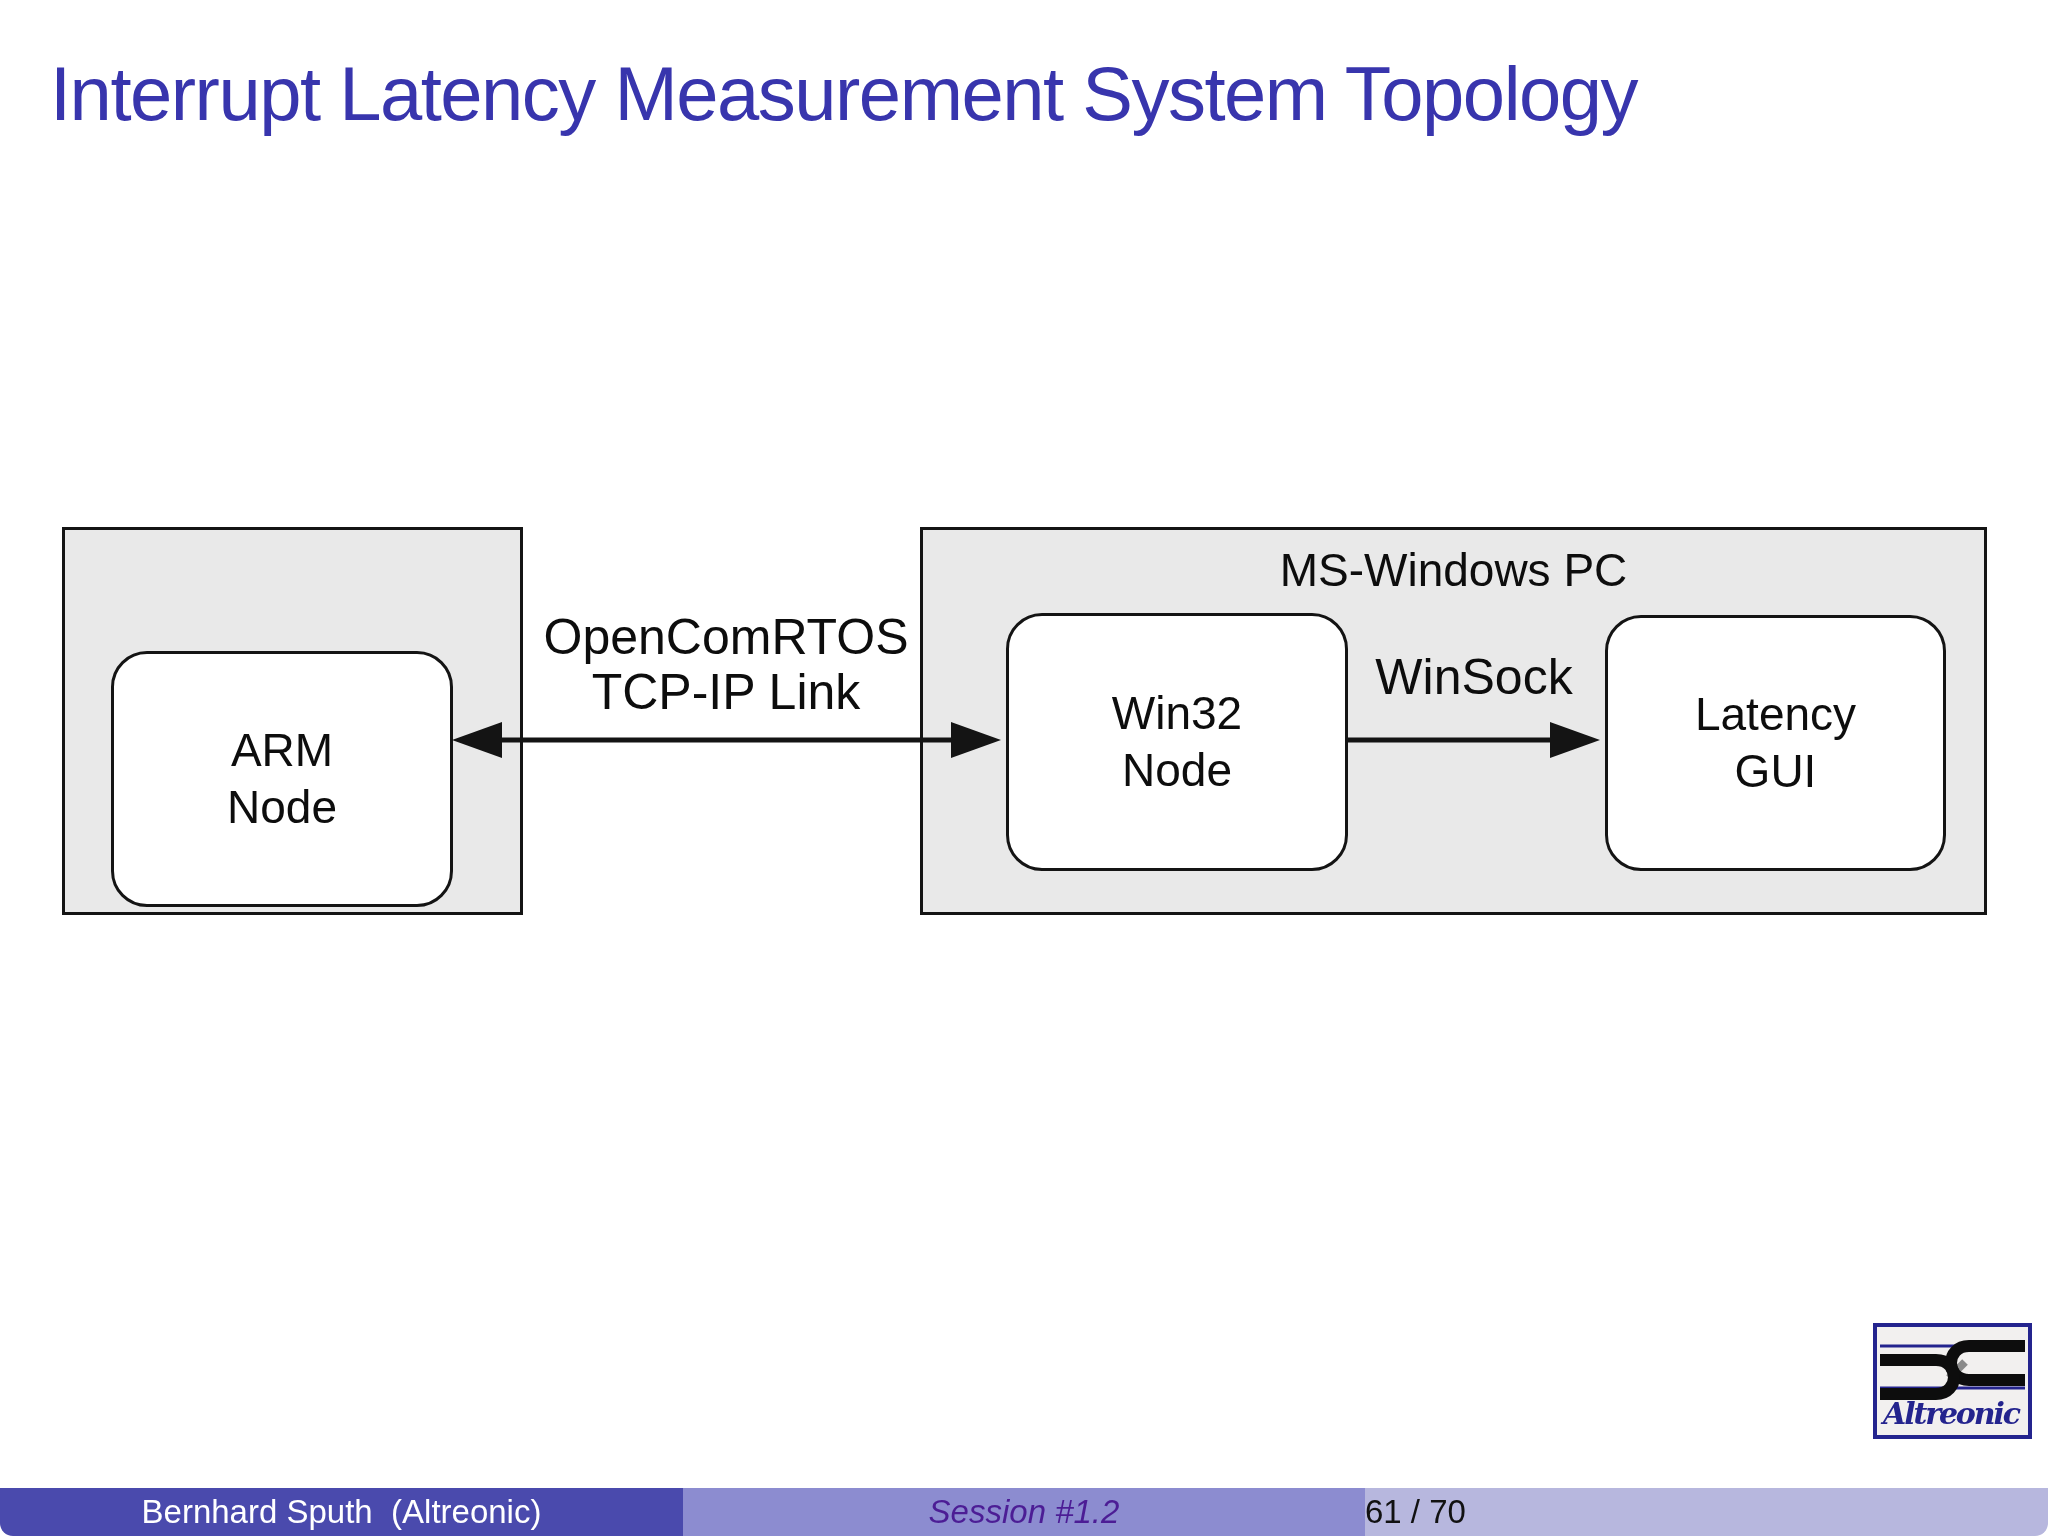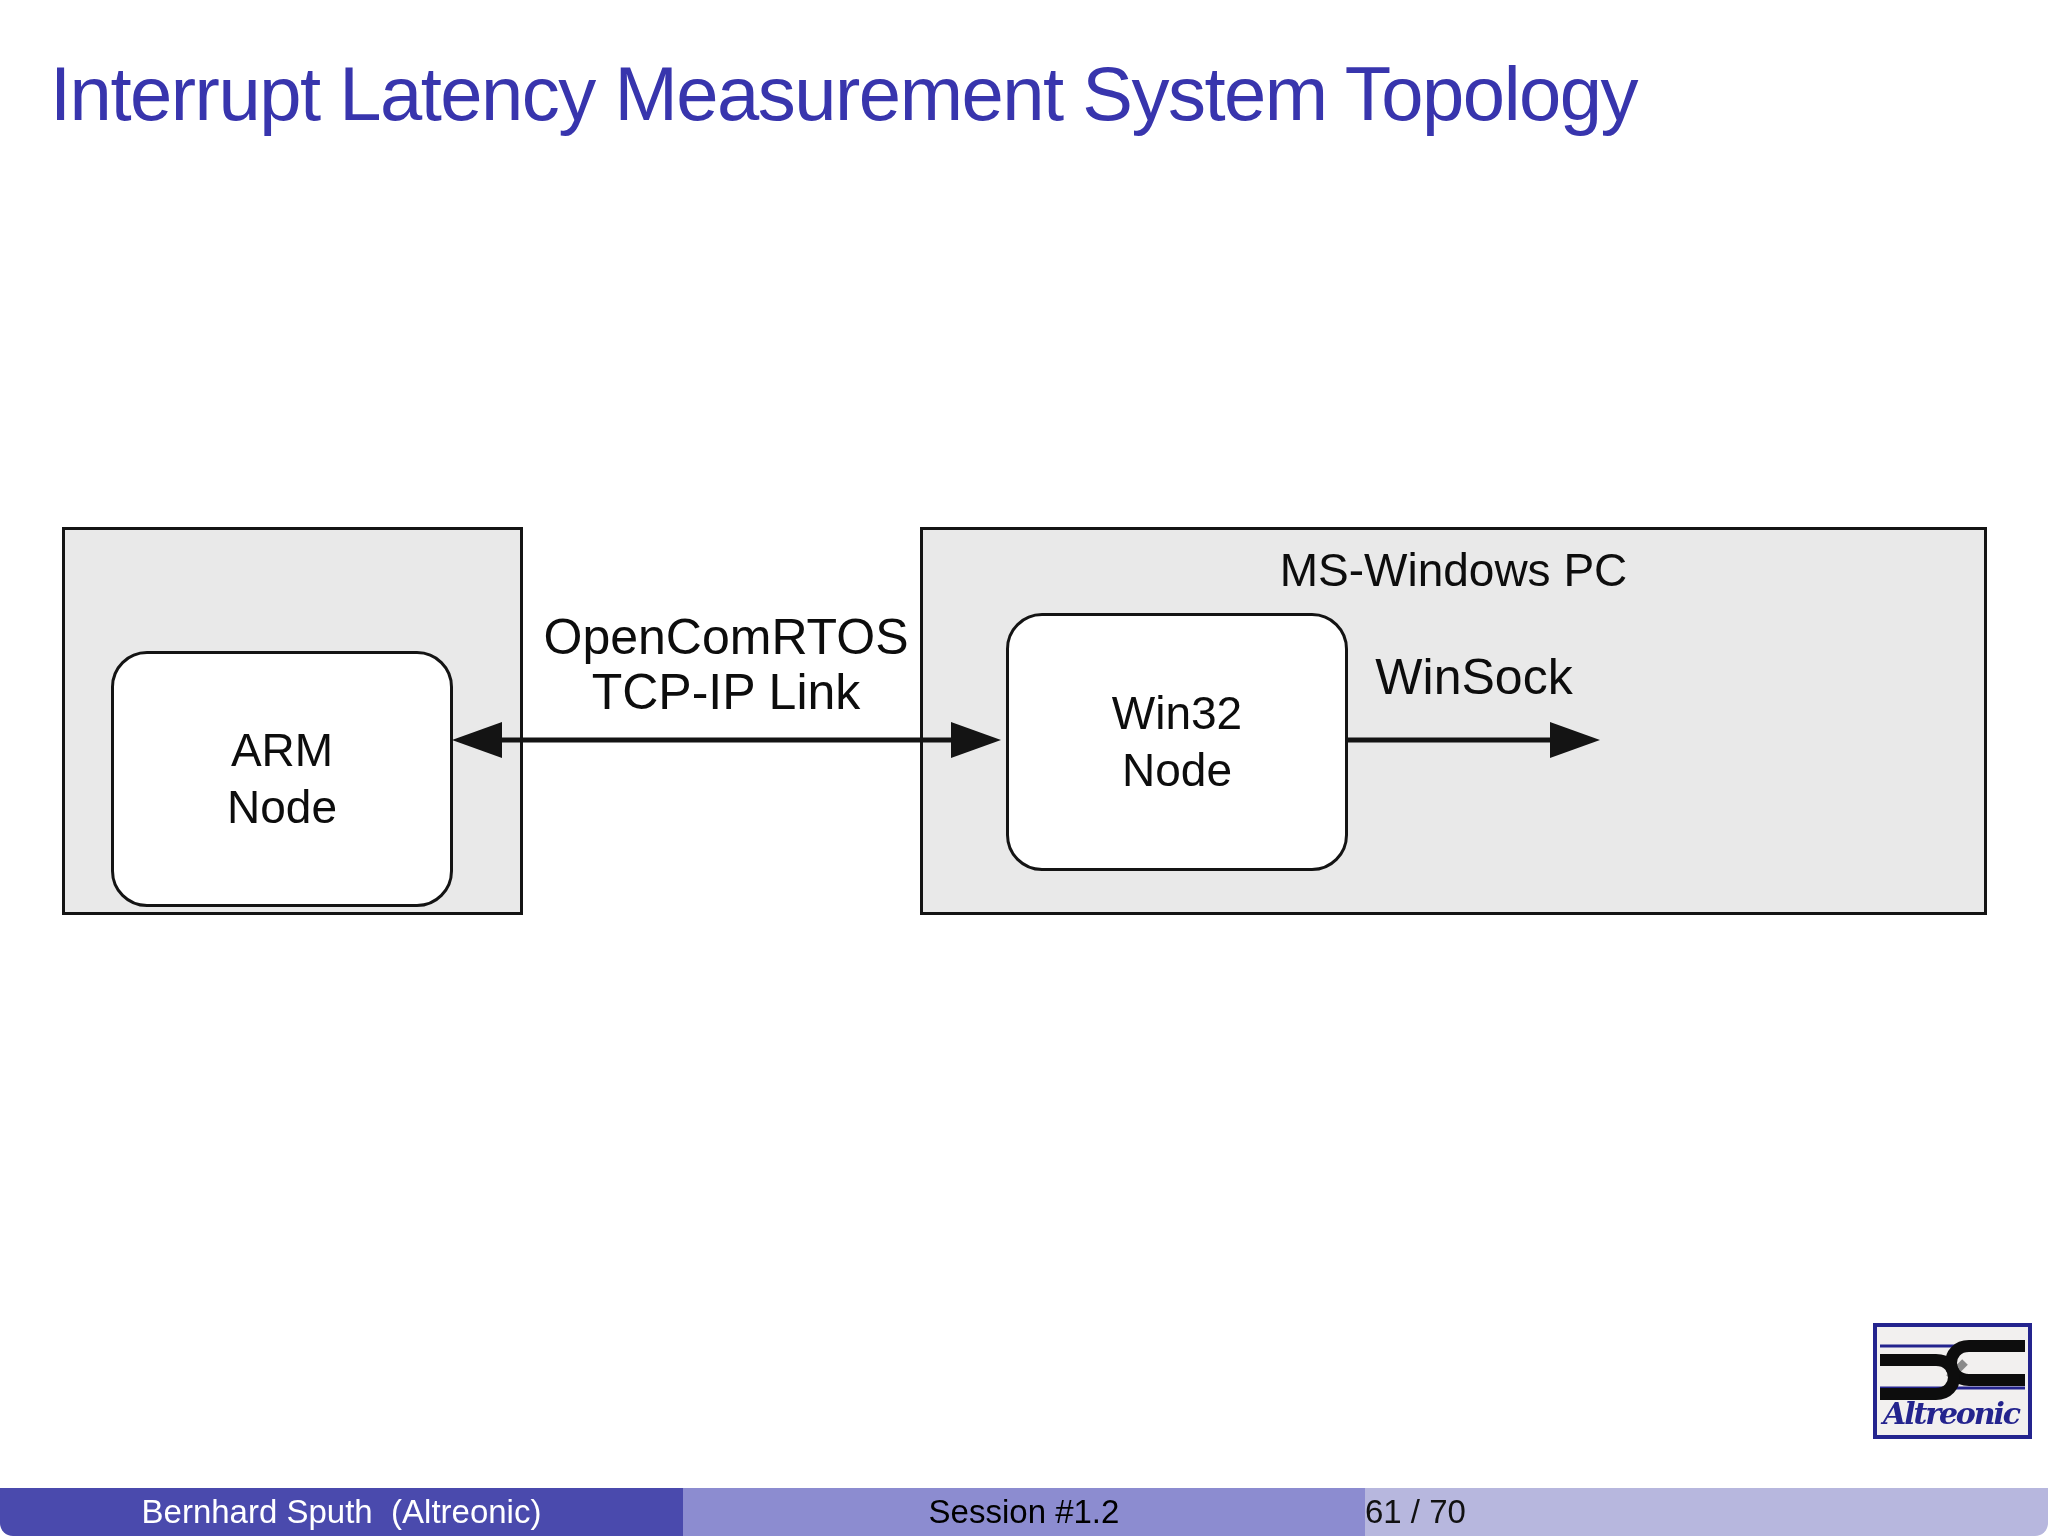"Latency" div.node { html: none -> <div>Latency GUI</div> }
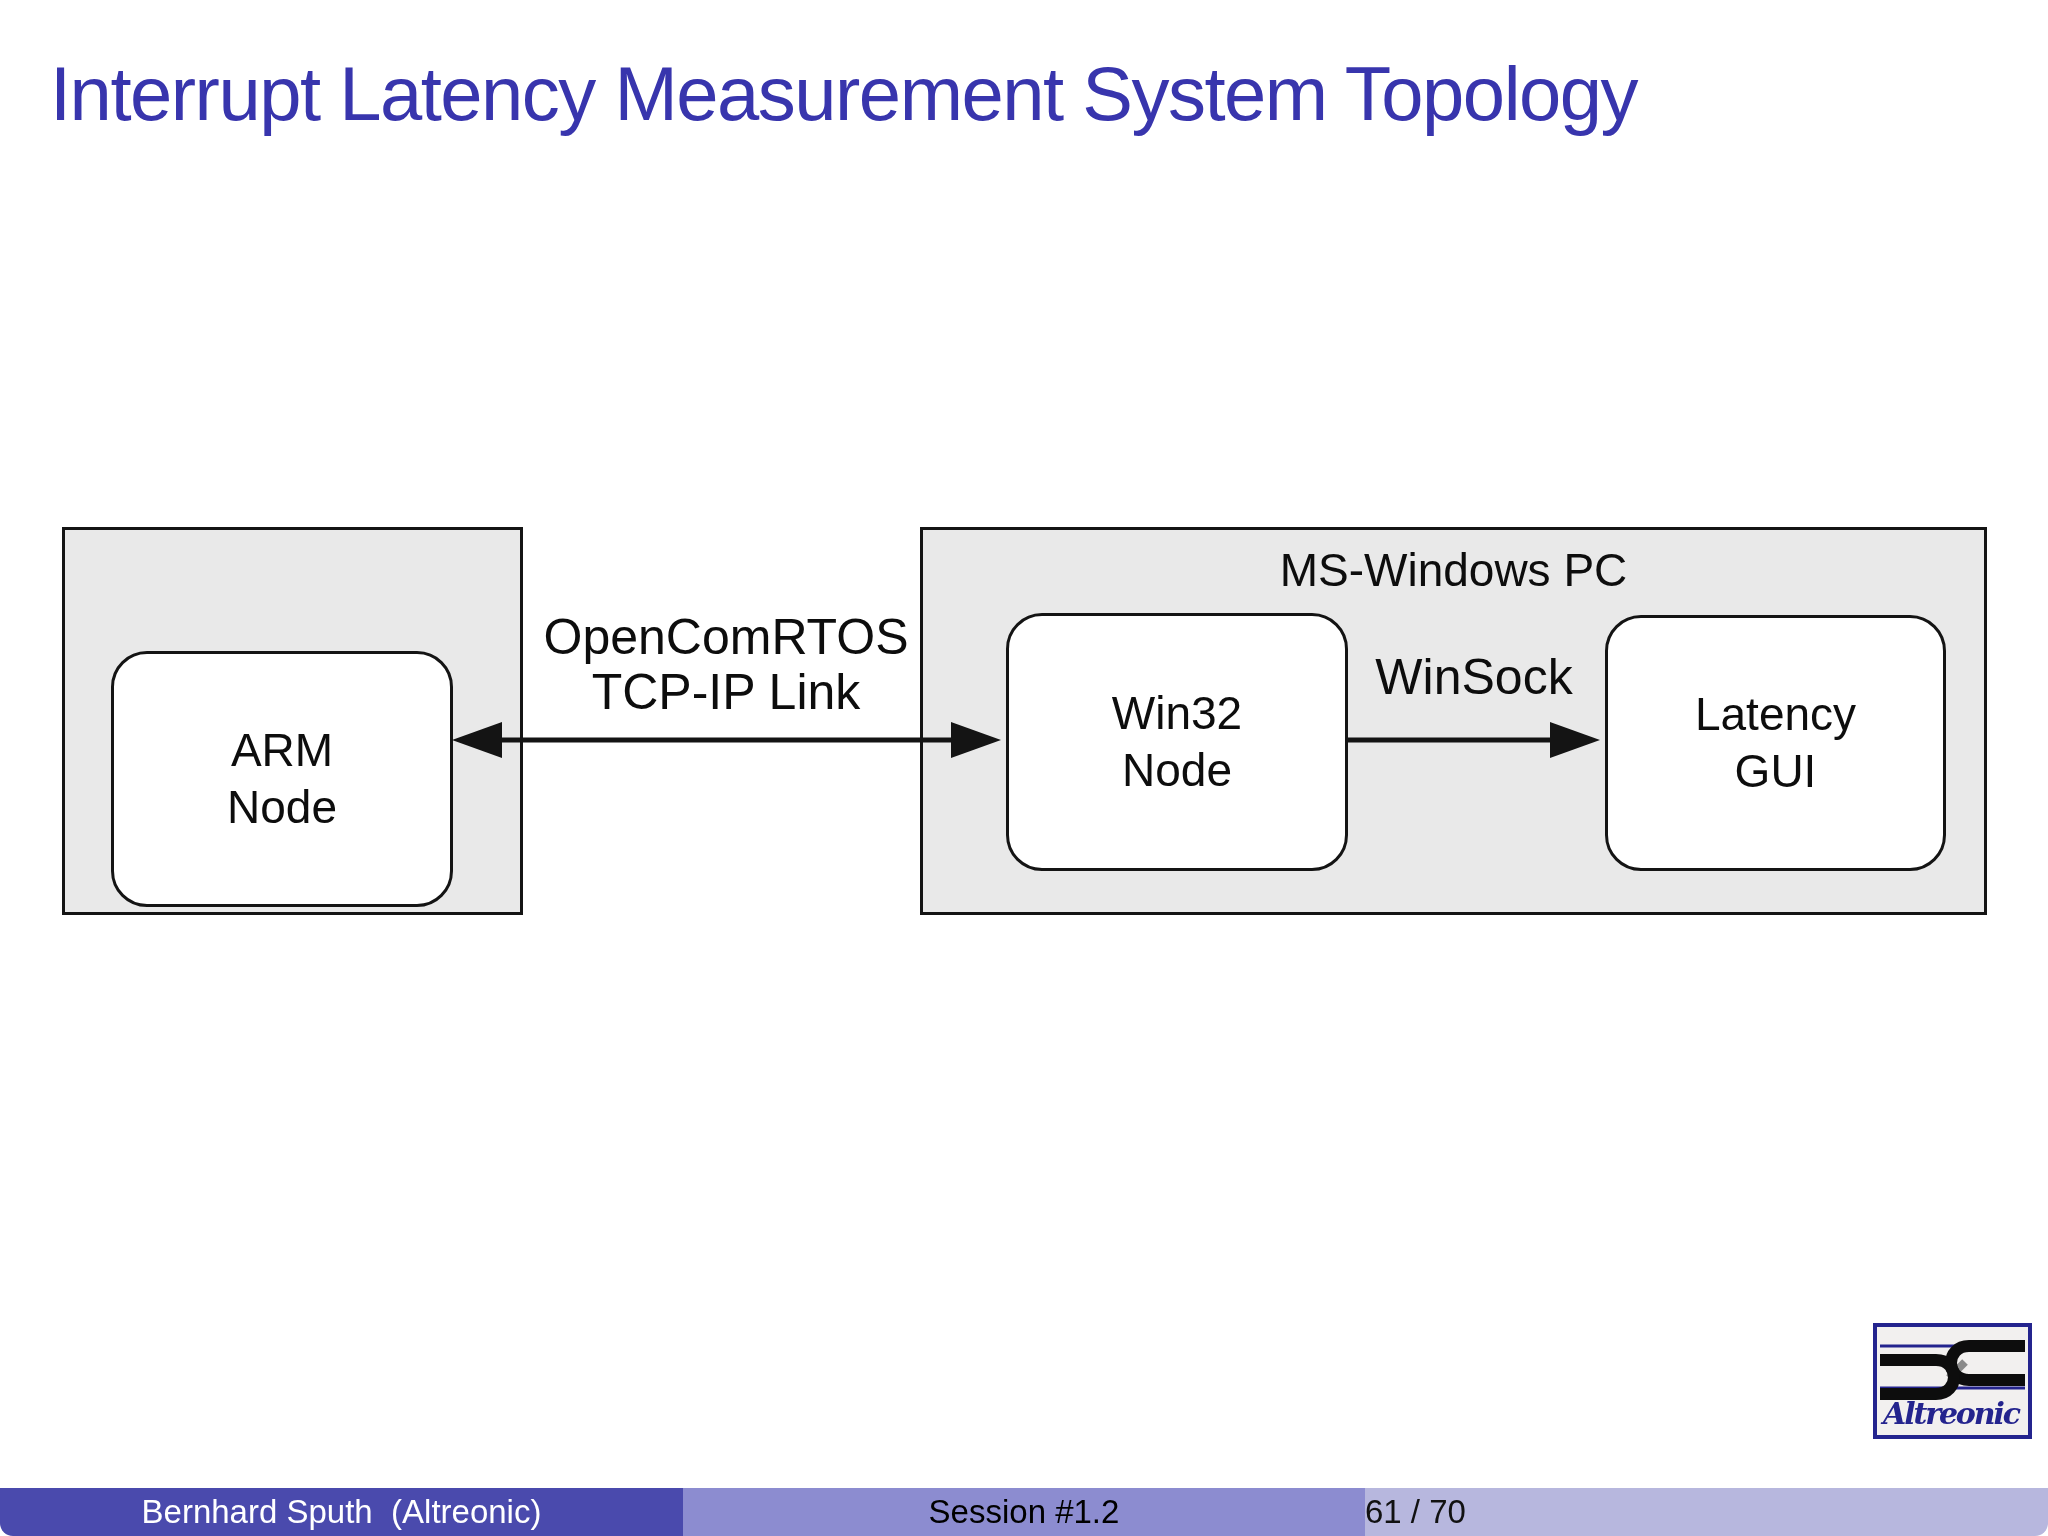"Session #1.2" .footer-session { color: #000000 -> #4c1d95; font-style: none -> italic }
